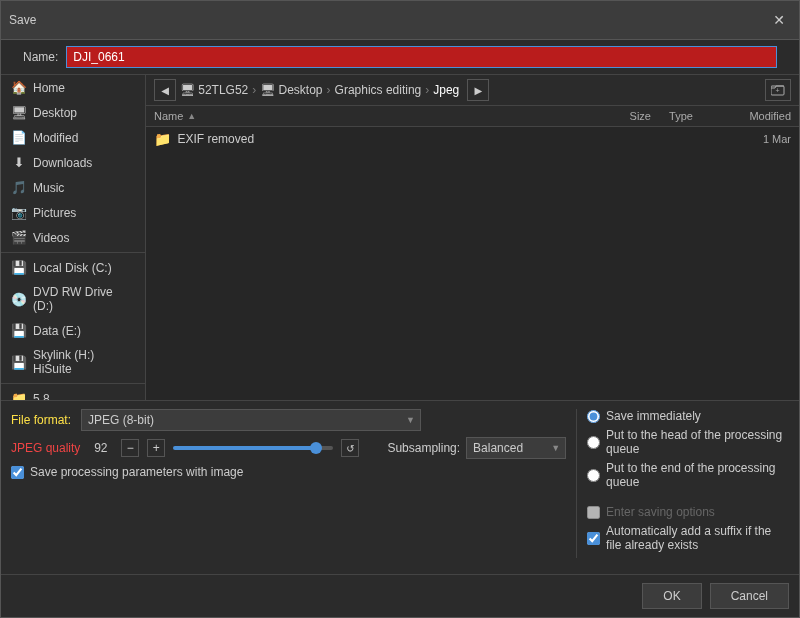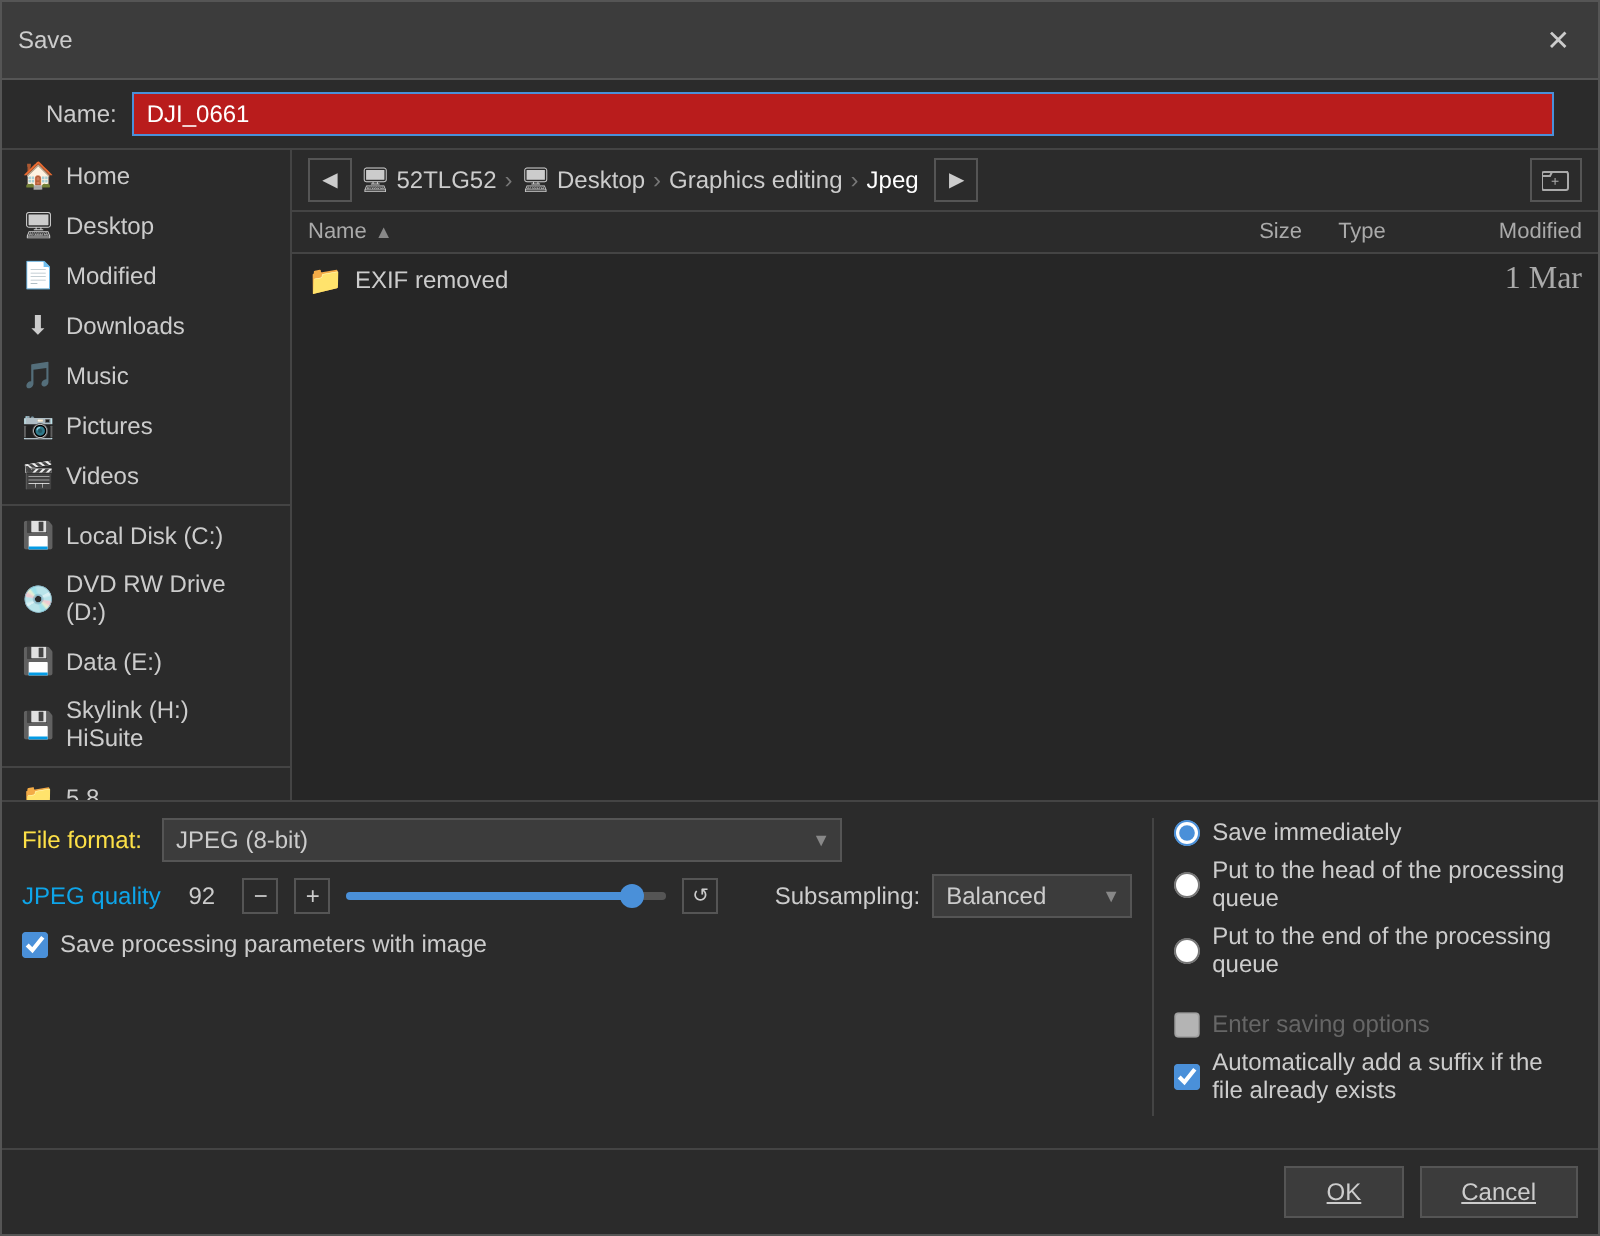"1 Mar" .file-modified { font-family: Liberation Serif, serif -> none; font-size: 16px -> 11px }
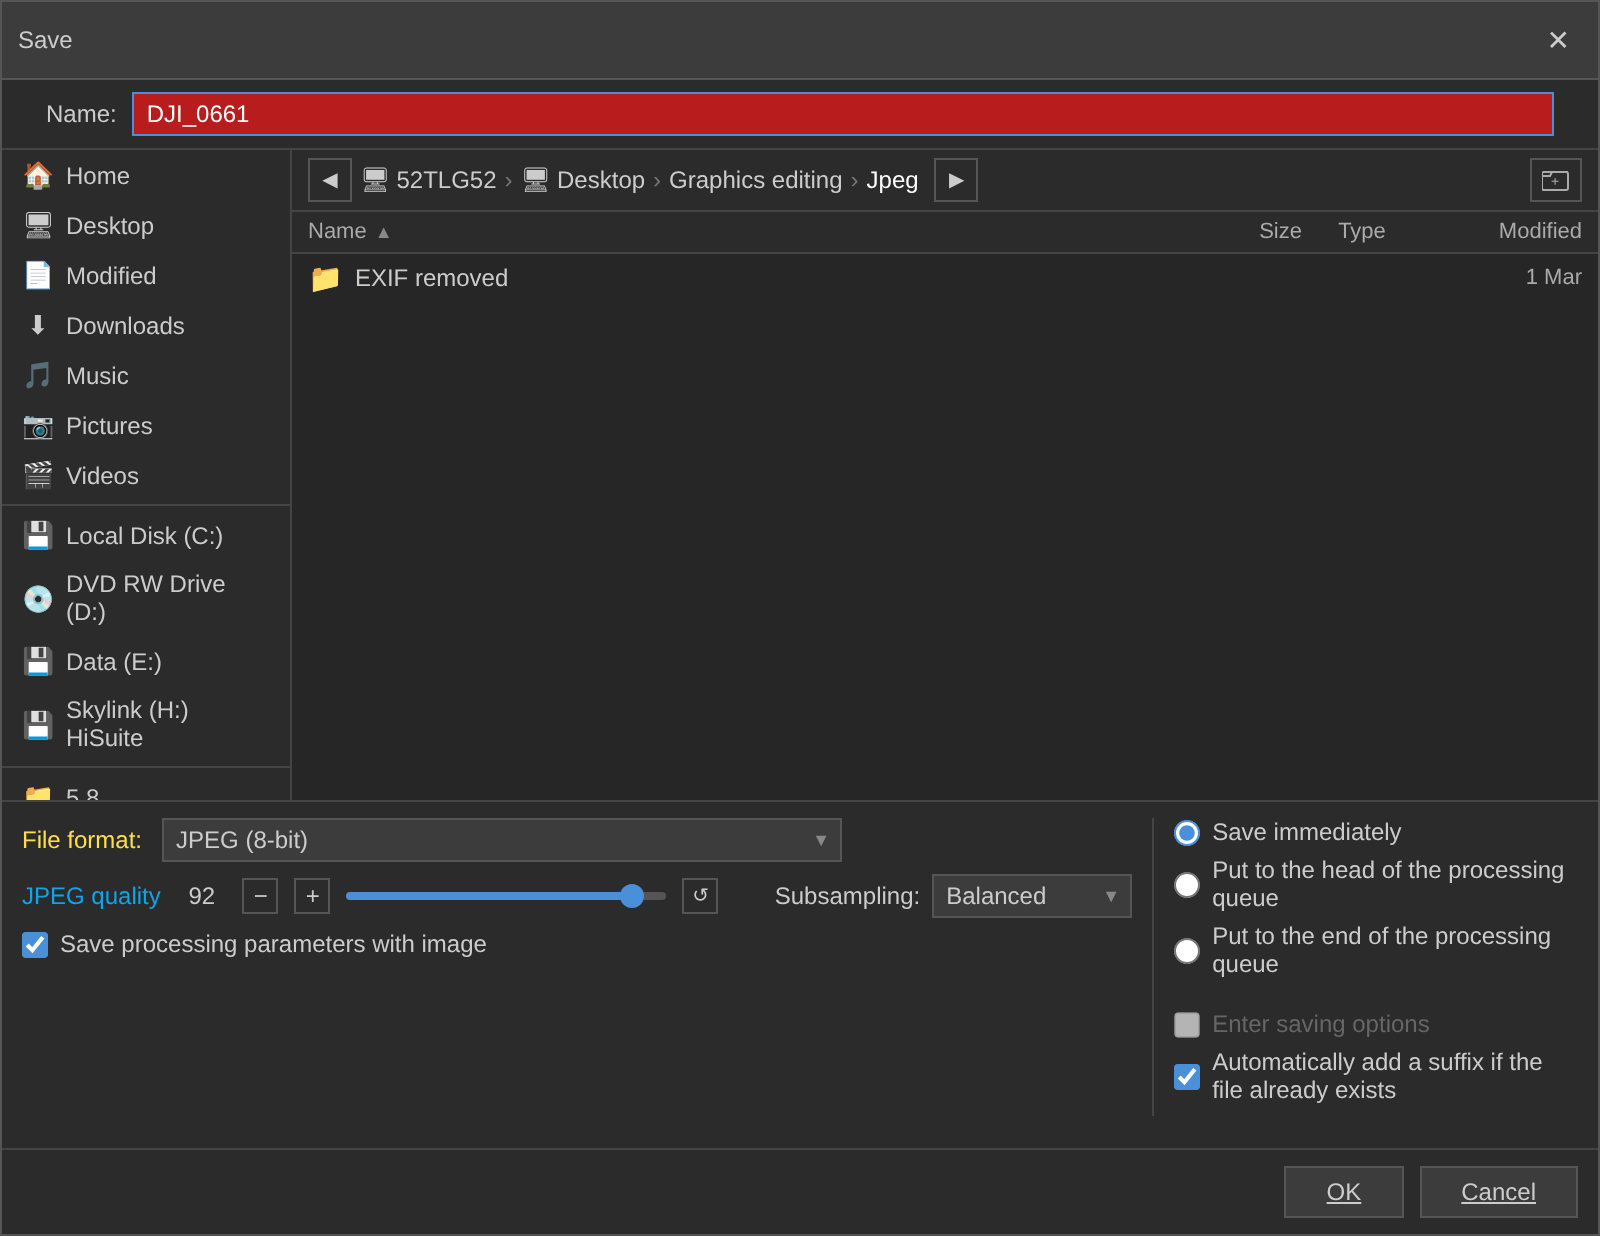"JPEG quality" .quality-label { color: #0ea5e9 -> #ef4444 }
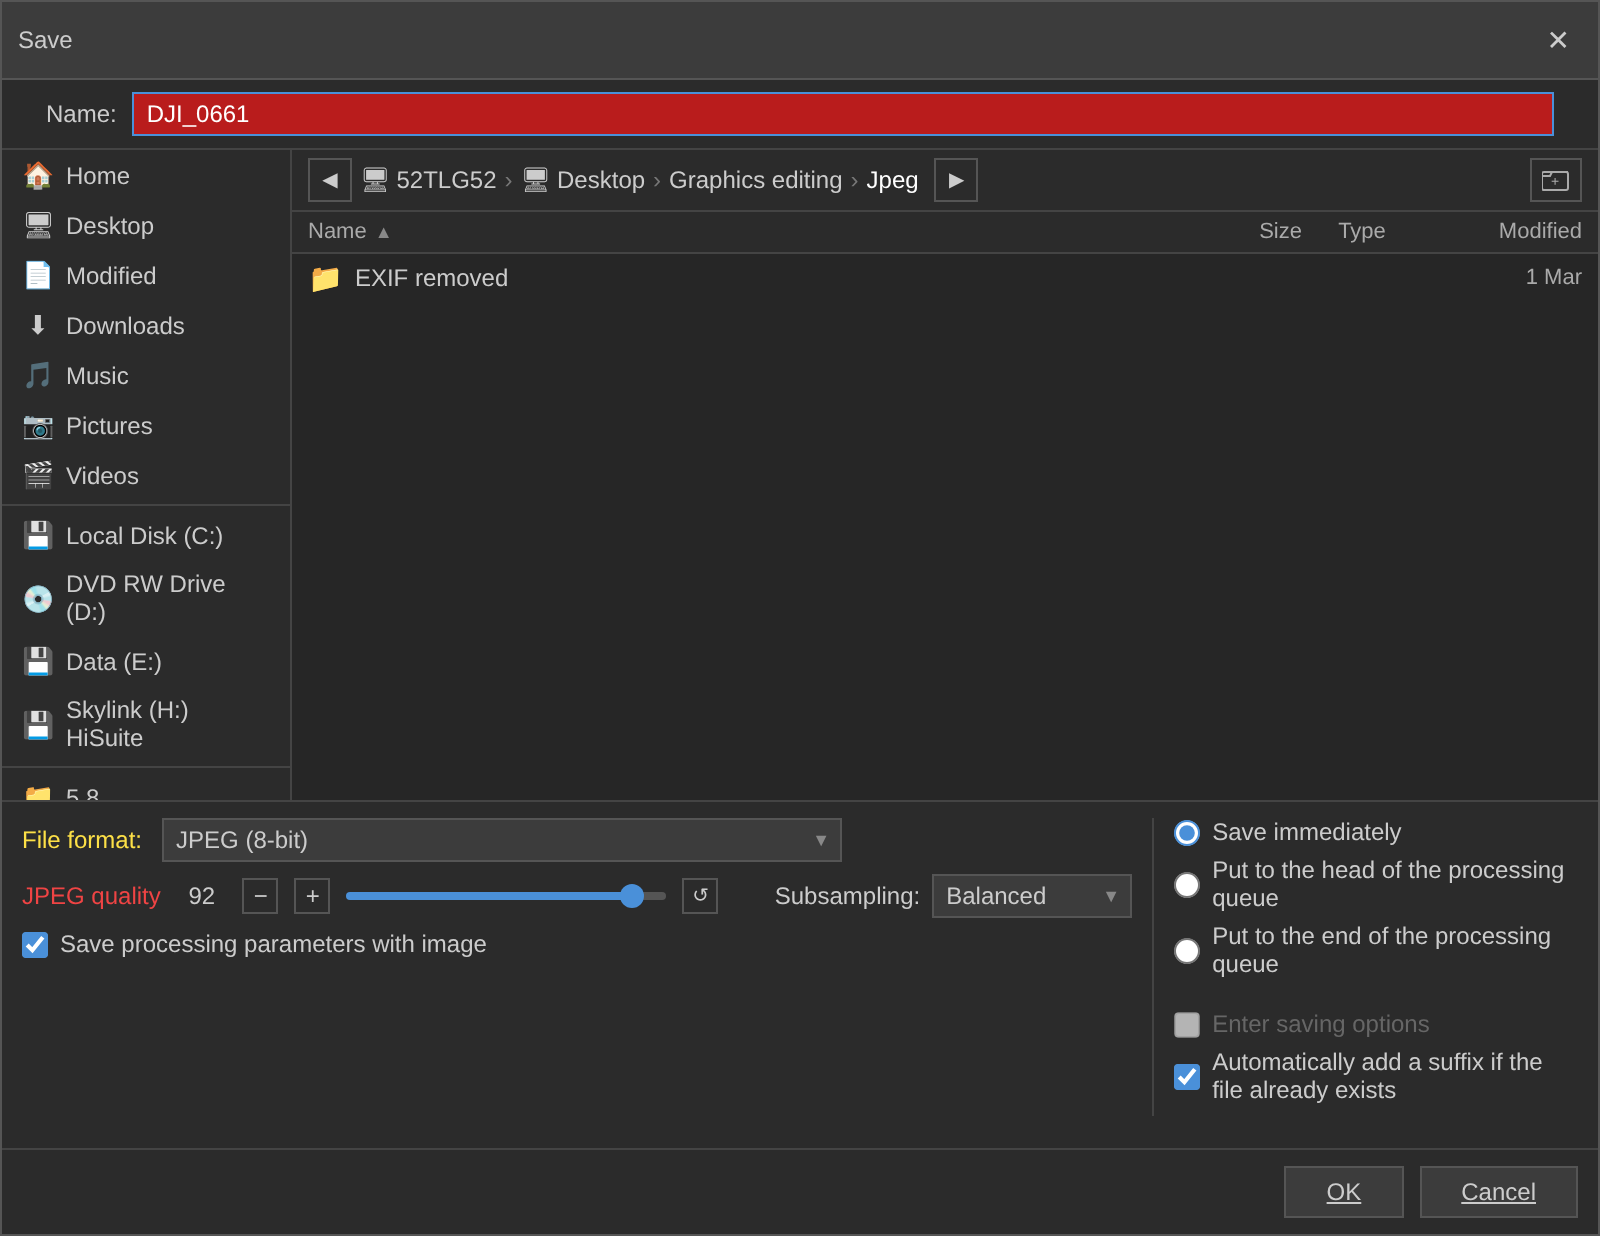"OK" .action-buttons { text-decoration: underline -> none }
